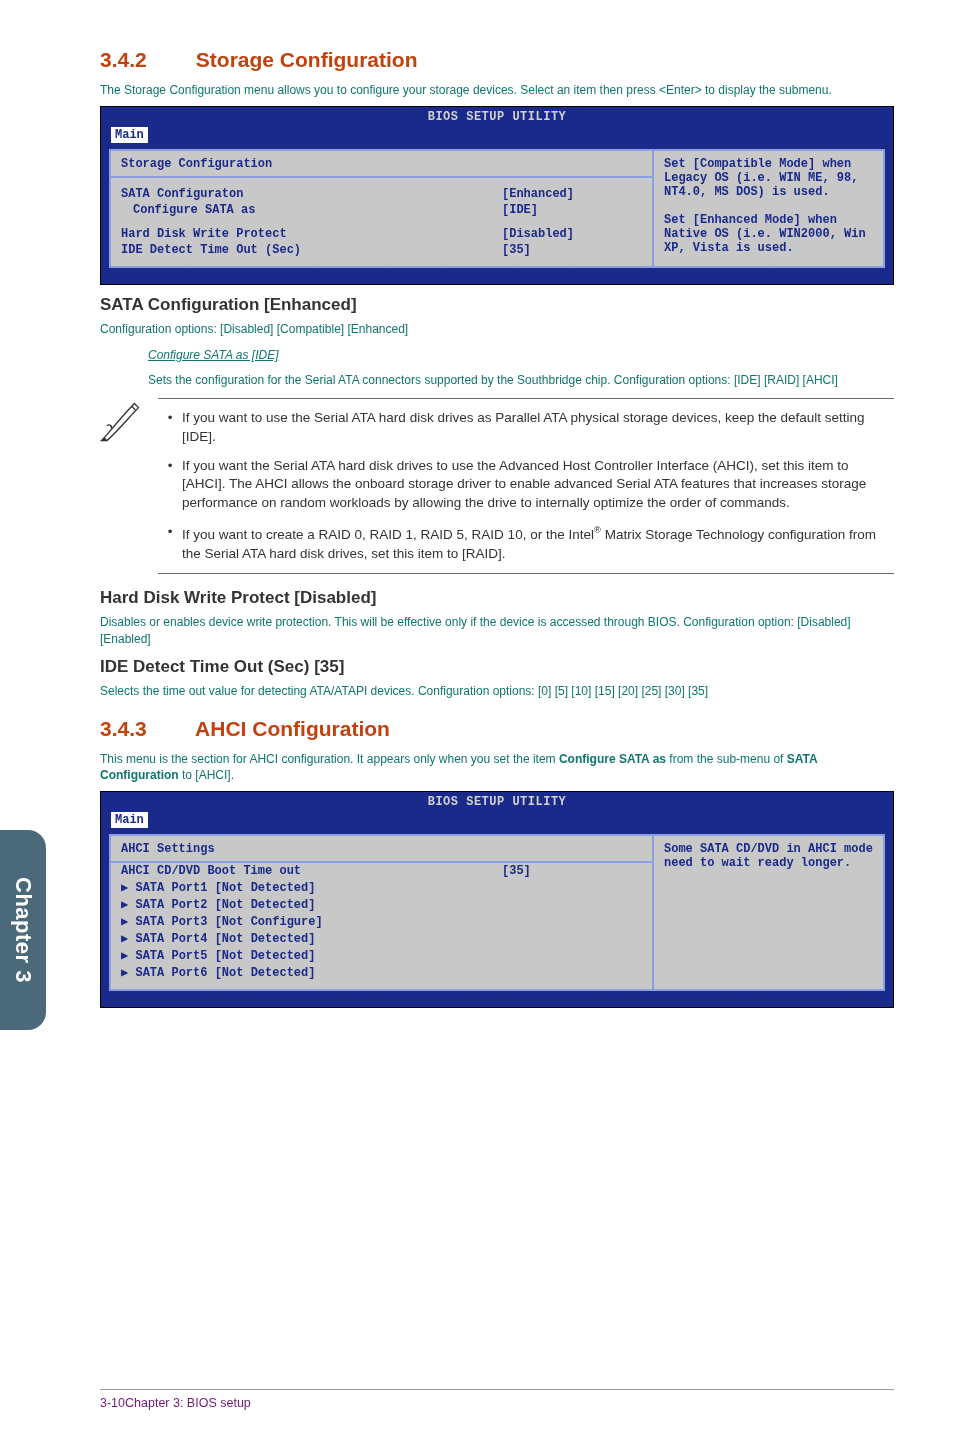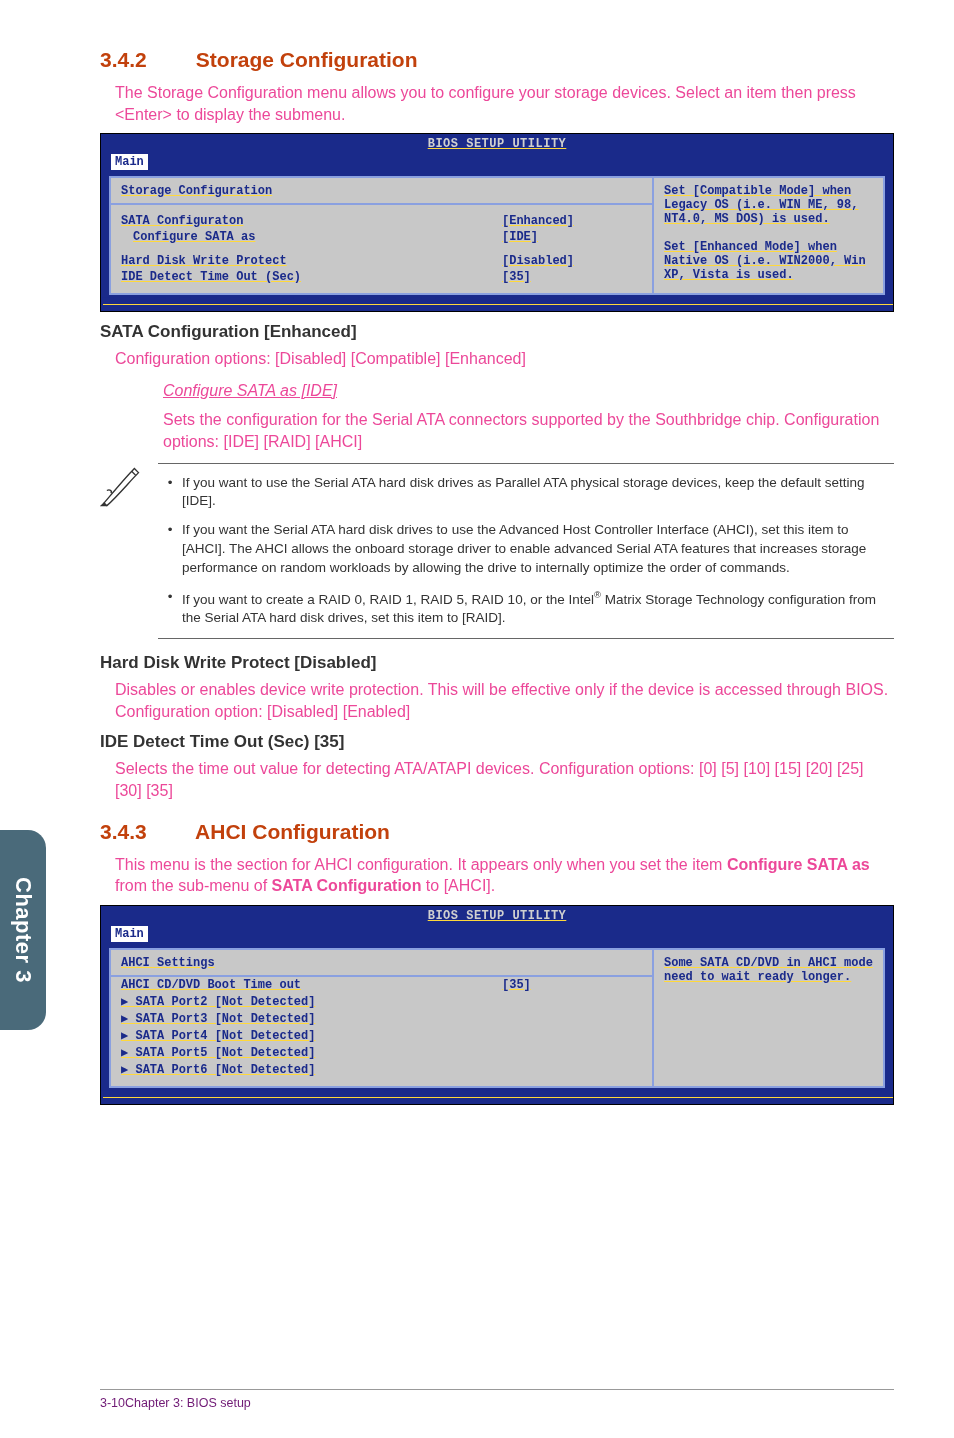"The Storage Configuration menu allows" p.body { color: #ec4899 -> #0f766e; font-size: 16px -> 12px; margin-left: 15px -> none }
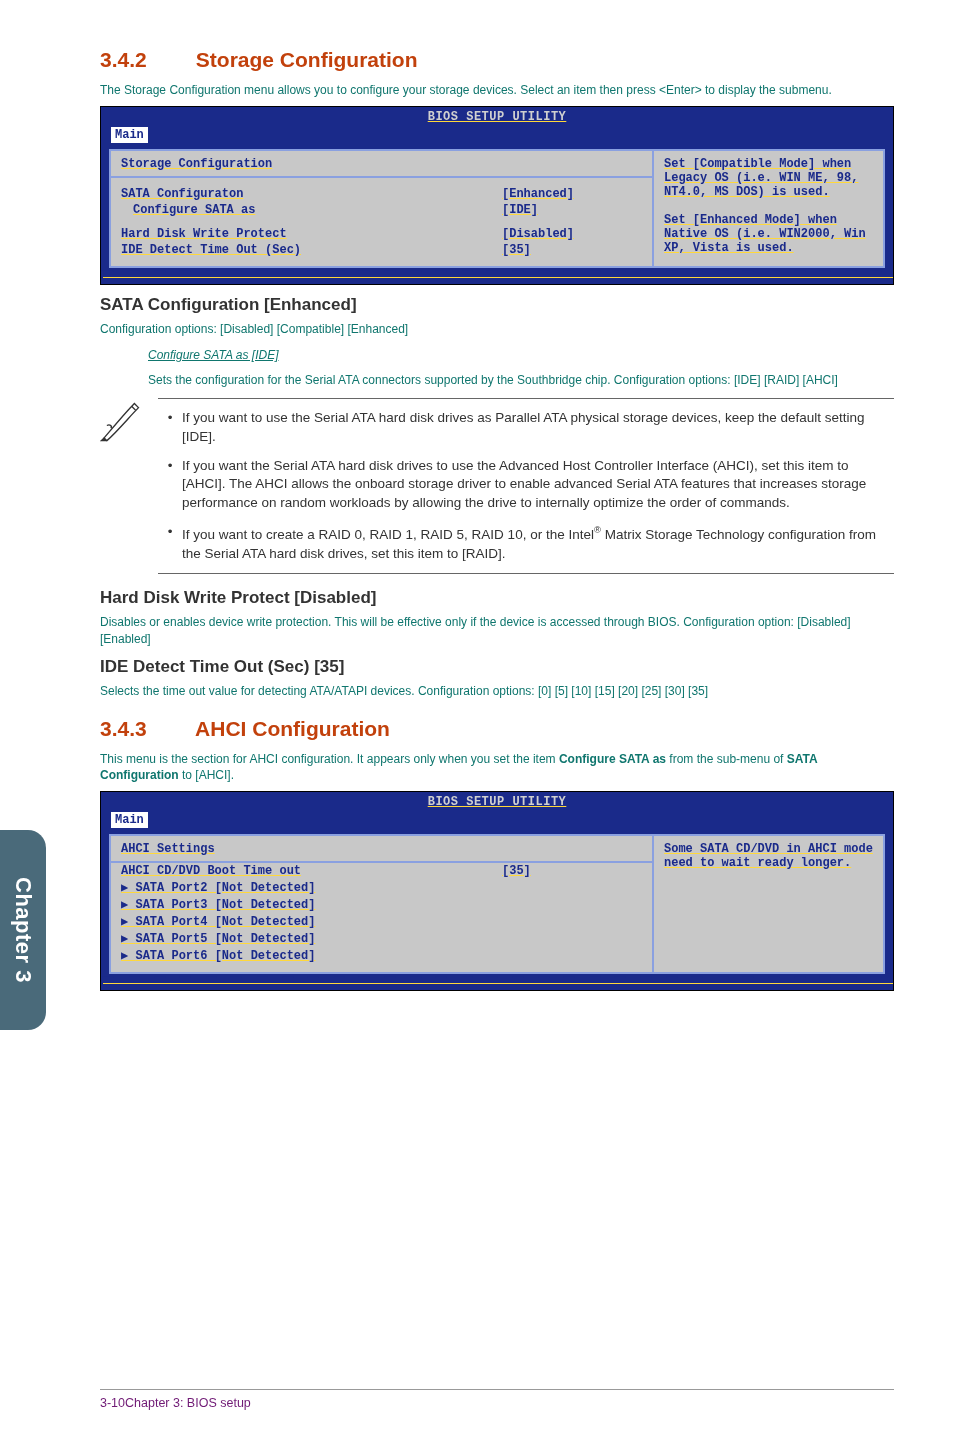"BIOS SETUP UTILITY" .bios { text-decoration: underline -> none }
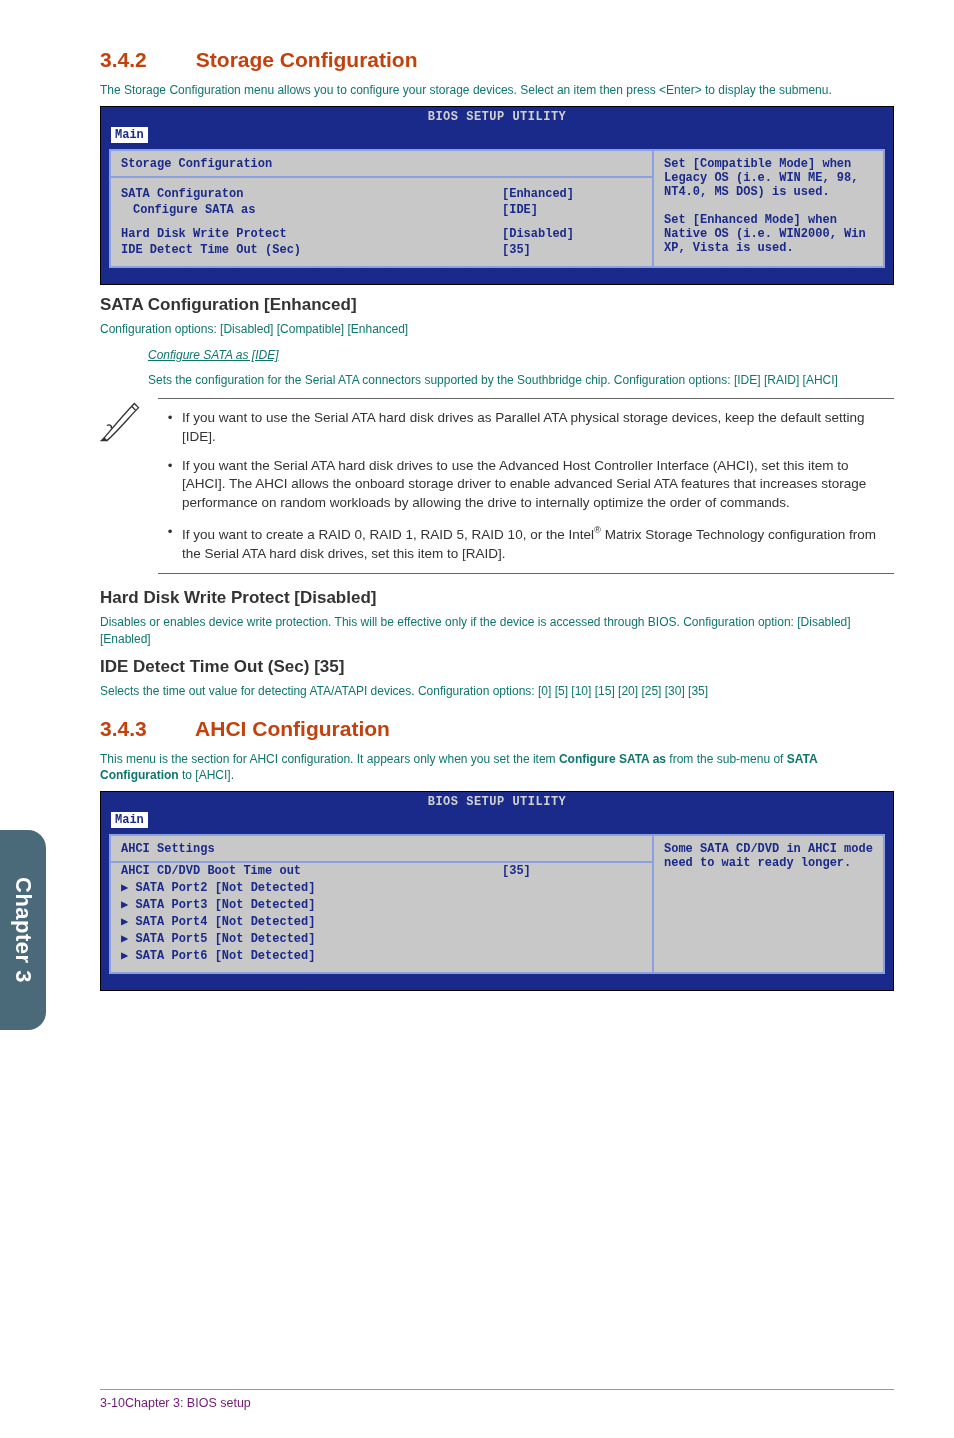"SATA Port1 [Not Detected]" div.kv-row { html: none -> <div><span>SATA Port1 [Not Detected]</span><span></span></div> }
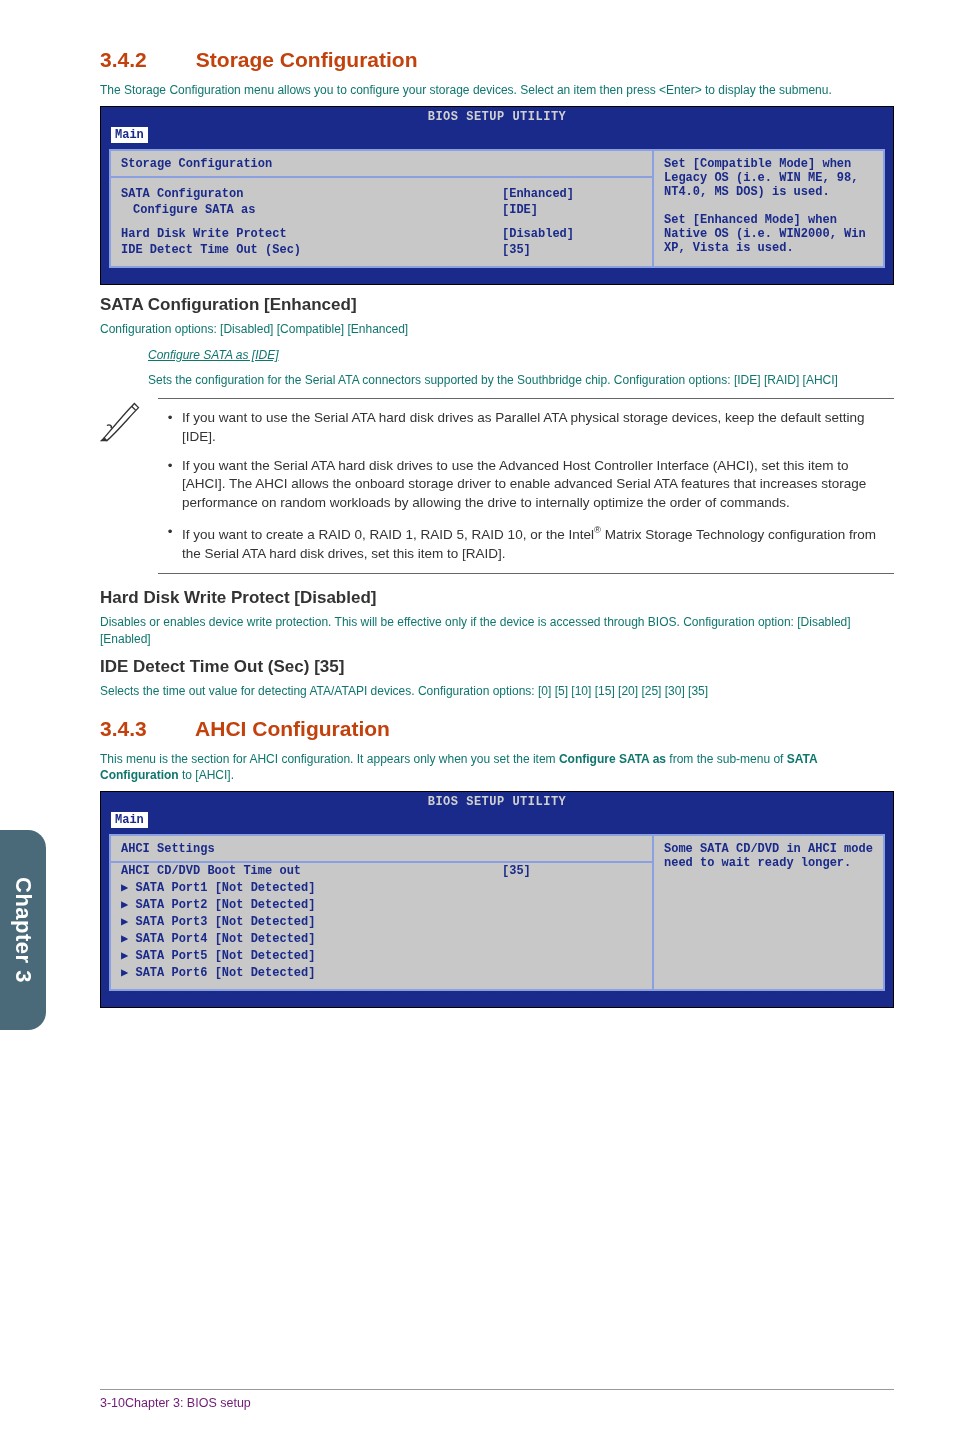"SATA Port3 [Not Detected]" span.k { text: Detected -> Configure }
